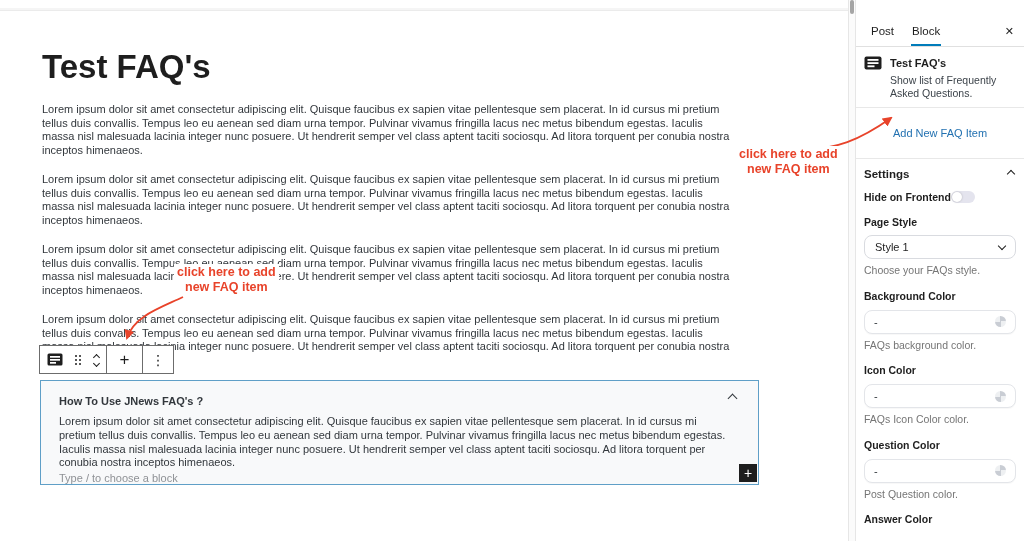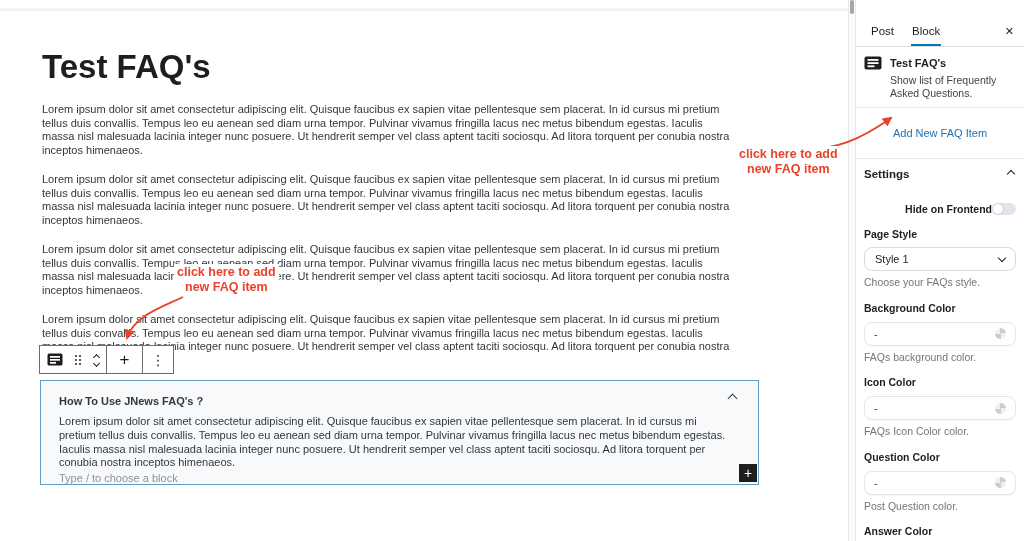"Hide on Frontend" .sb-row { justify-content: flex-end -> flex-start; margin-top: 14px -> 2px }
